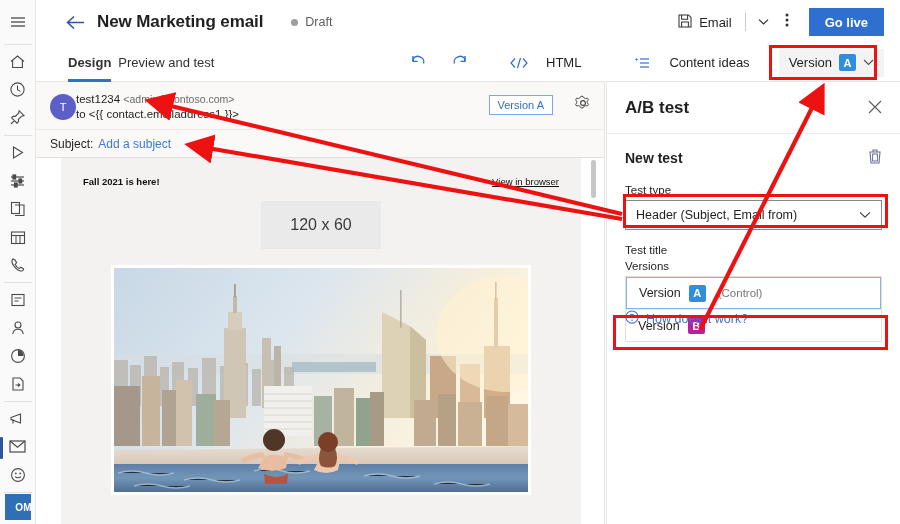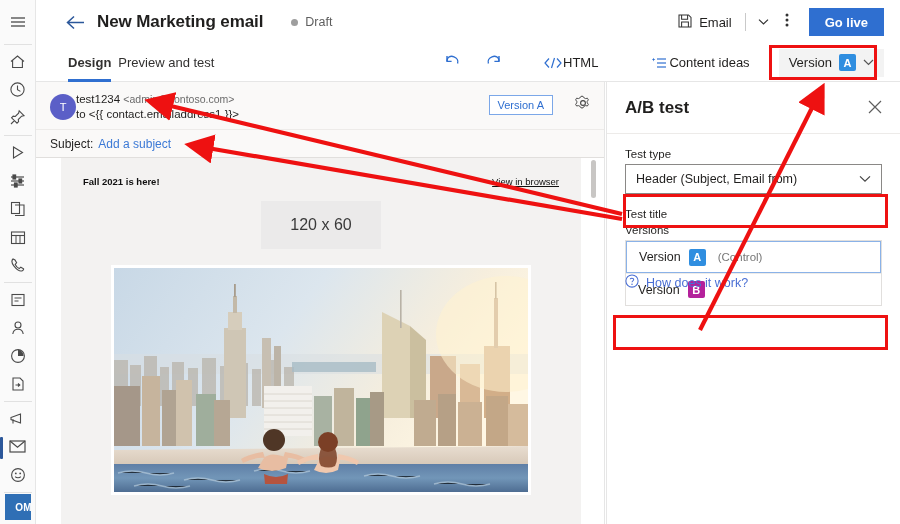"HTML" .tool { gap: 1px -> 18px }
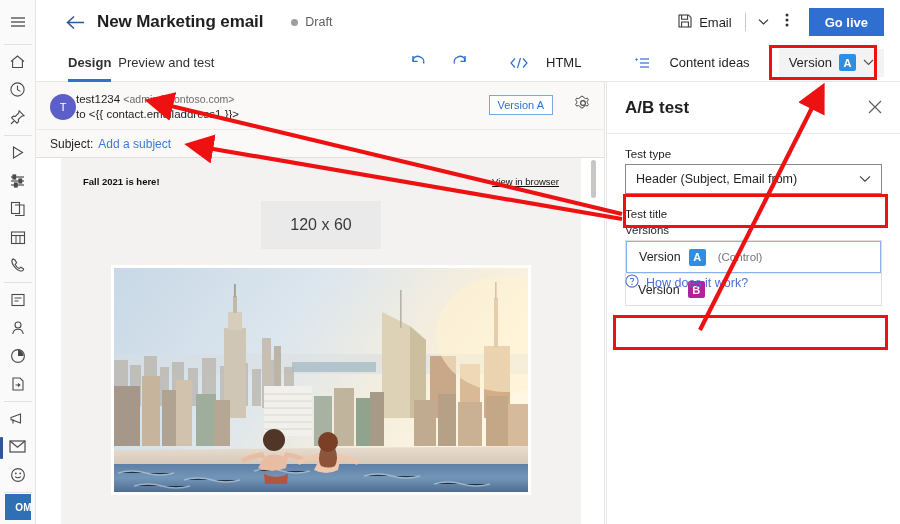"New test" div { html: none -> <div> <span>New test</span> <span> <svg> <path></path> <rect></rect> </svg> </span> </div> }
